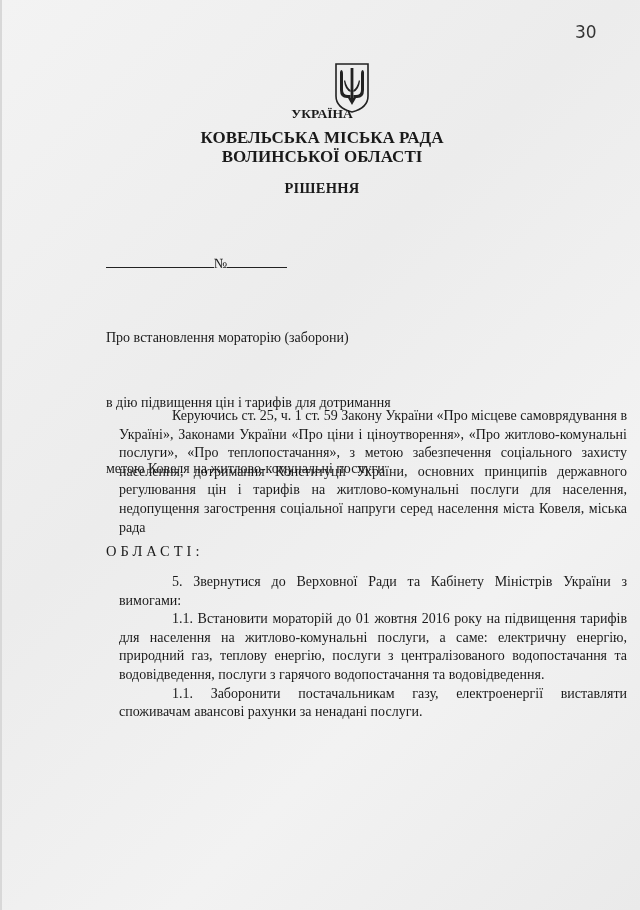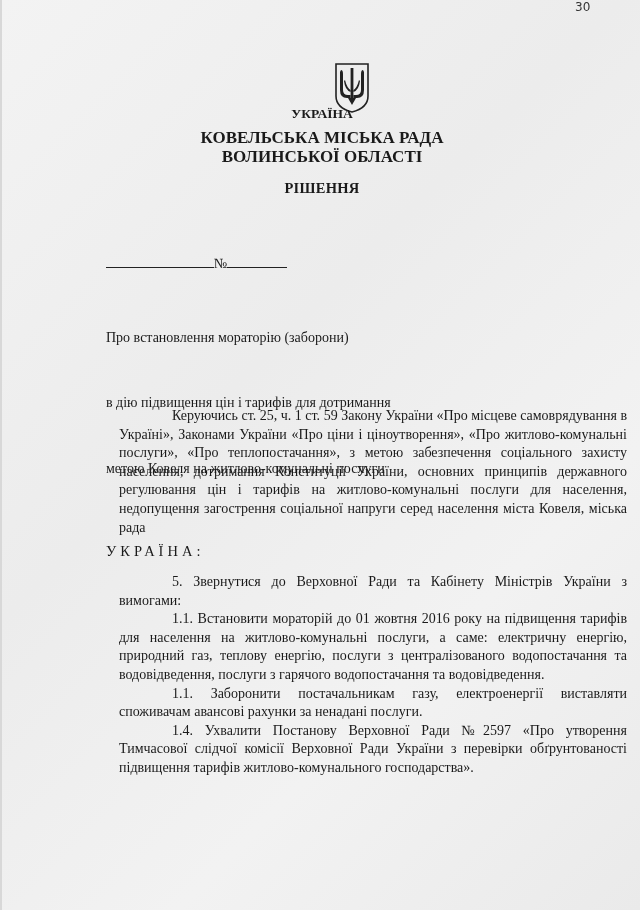"30" .page-number { font-size: 12px -> 17px; top: 0 -> 22px }
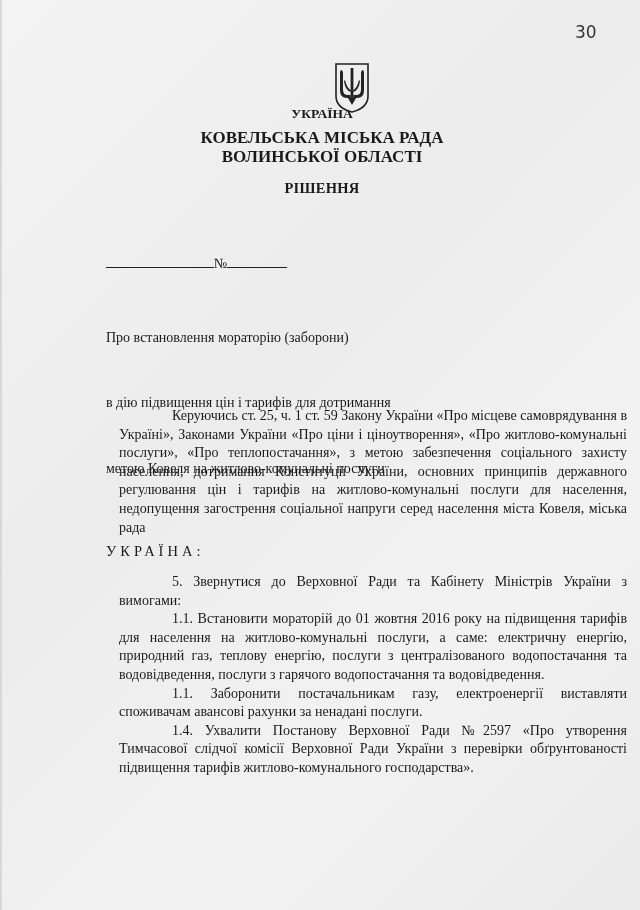"УКРАЇНА:" div.resolved { text: УКРАЇНА -> ОБЛАСТІ }
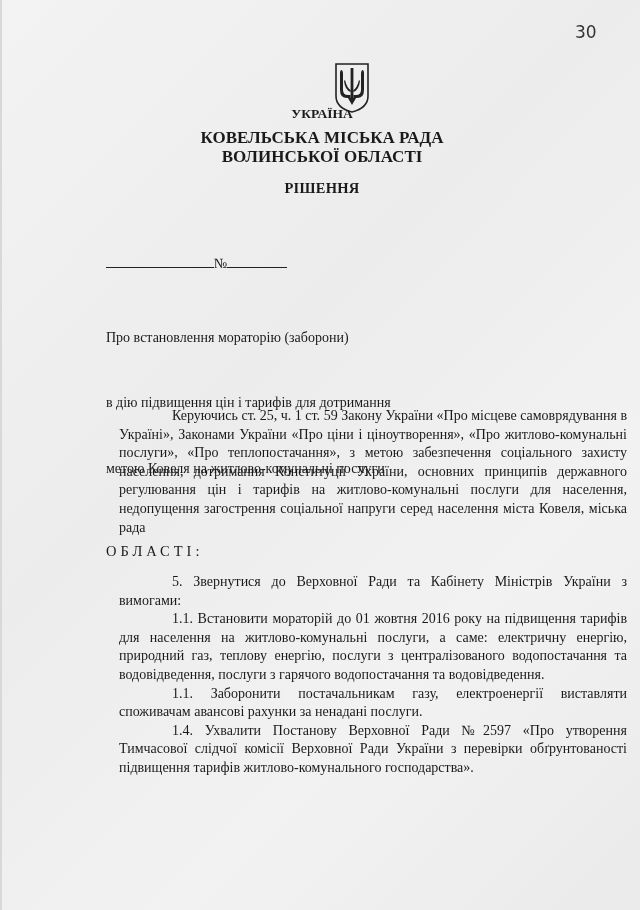"1.4. Ухвалити Постанову Верховної Ради" p { html: <p>1.4. Ухвалити Постанову Верховної Ради №2597 «Про утворення Тимчасової слідчої комісії Верховної Ради України з перевірки обґрунтованості підвищення тарифів житлово-комунального господарства».</p> -> none }
